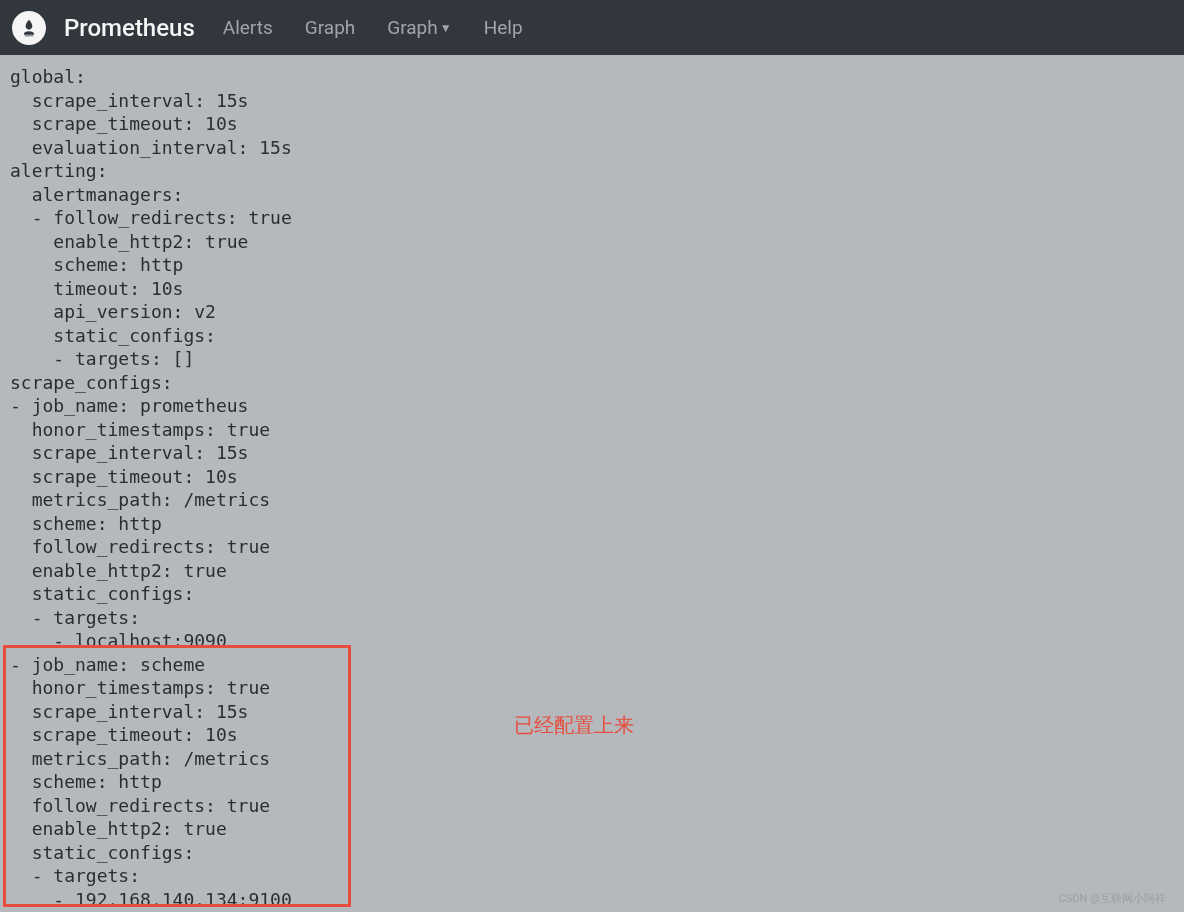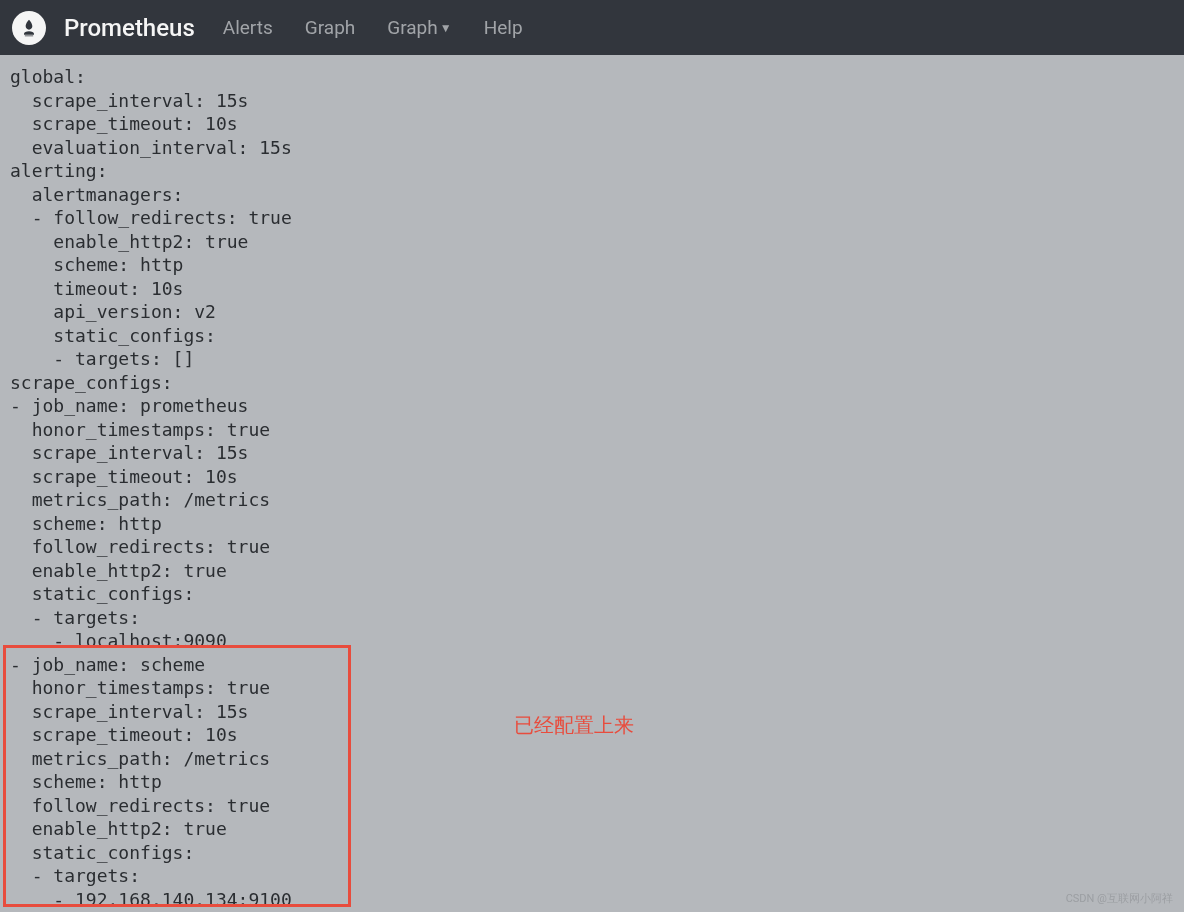"CSDN @互联网小阿祥" .watermark { right: 11px -> 18px }
